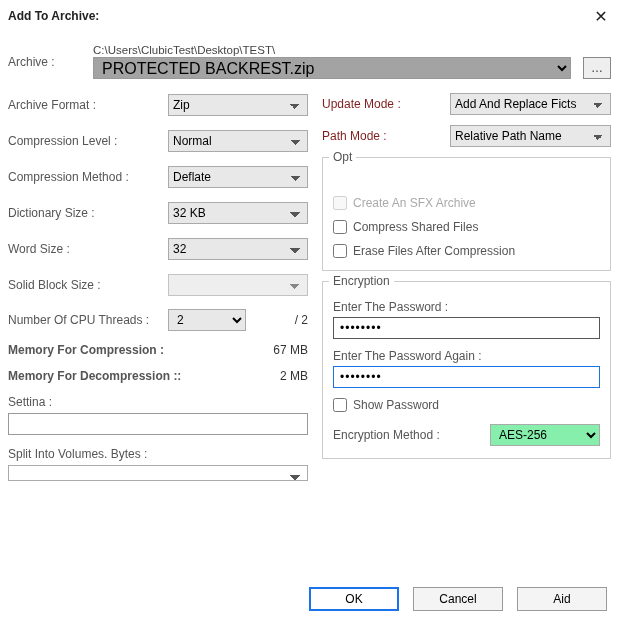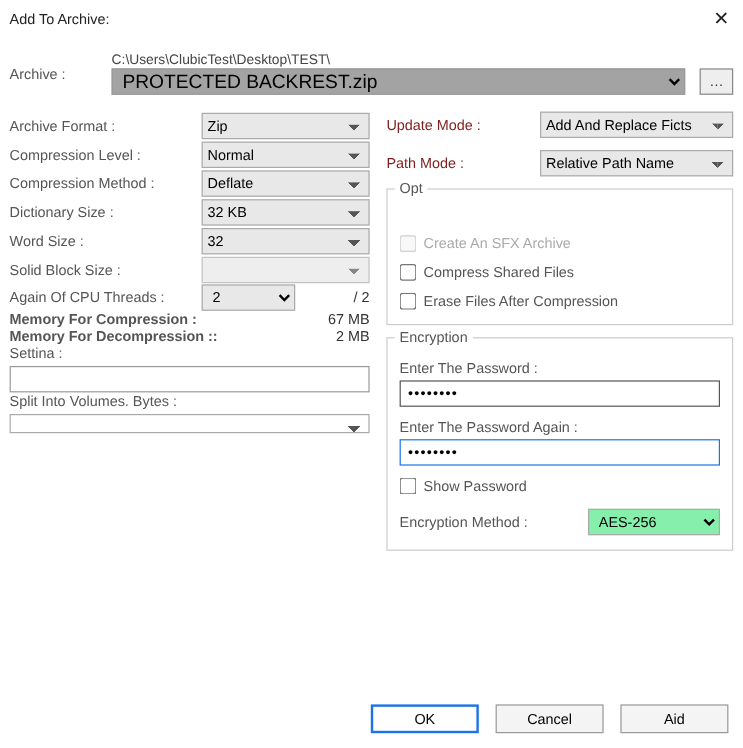"Add To Archive:" .title-bar h1 { font-weight: normal -> bold }
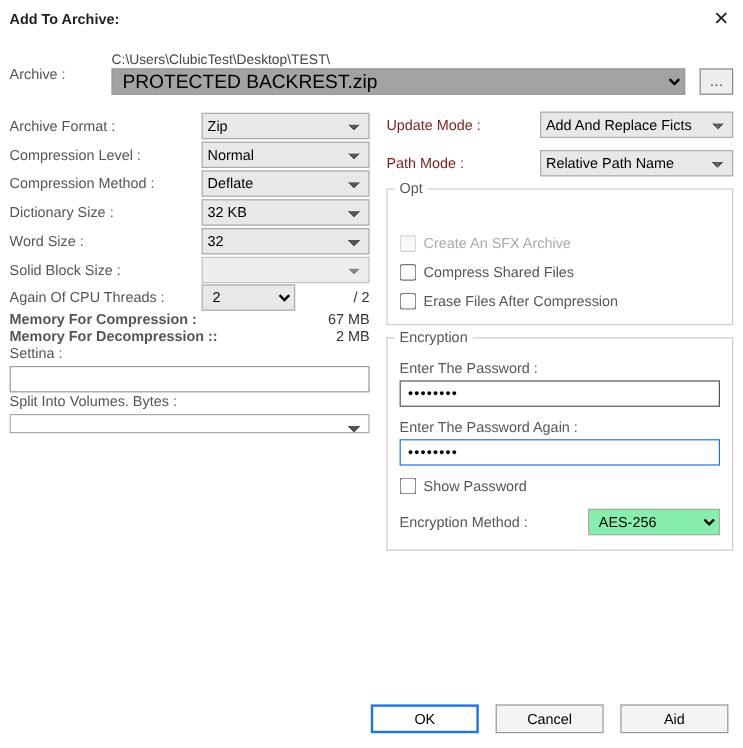"Archive Format :" .left-col { gap: none -> 12px }
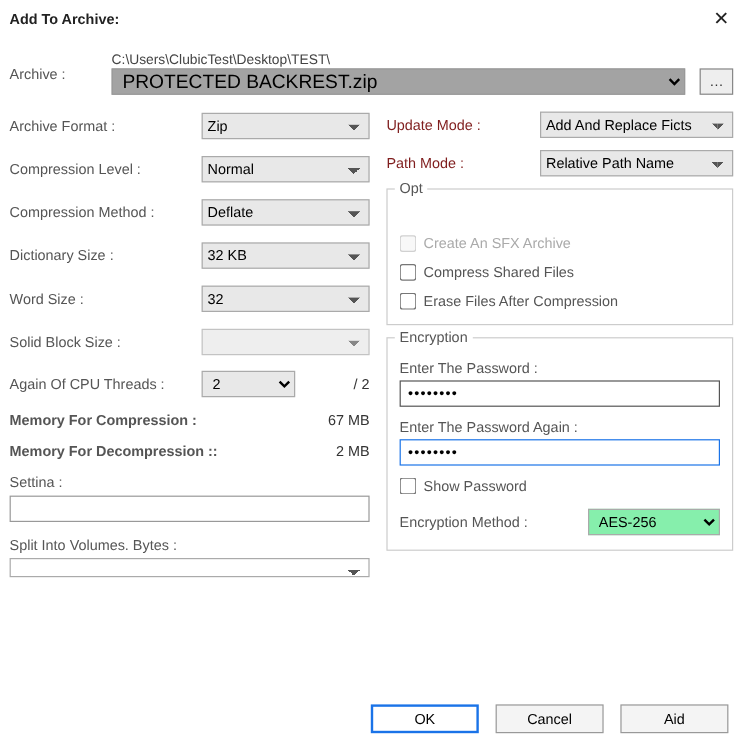"Again Of CPU Threads :" span.field-label { text: Again -> Number }
